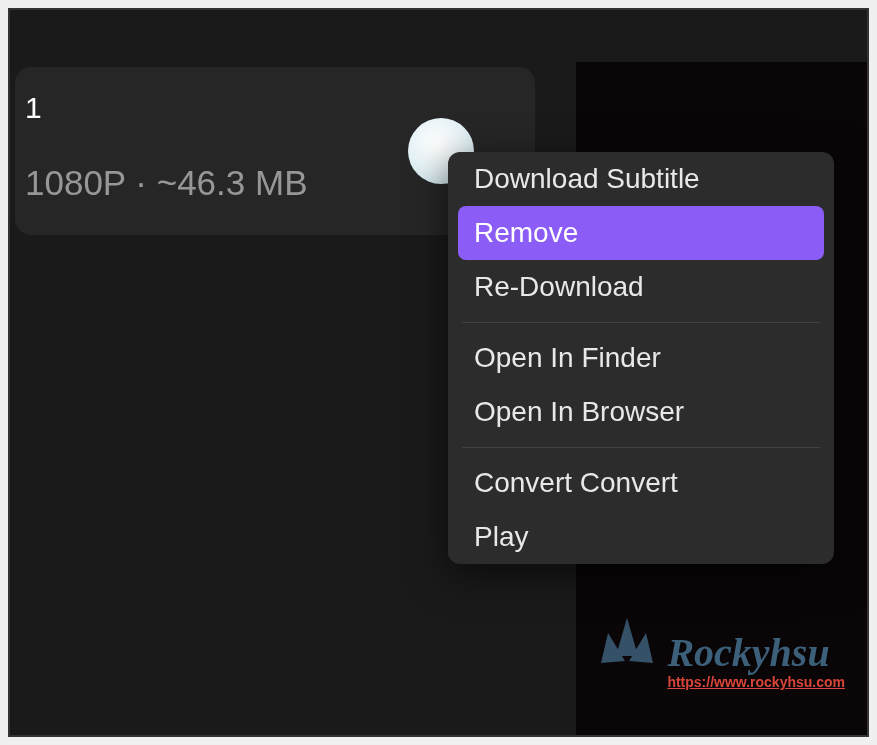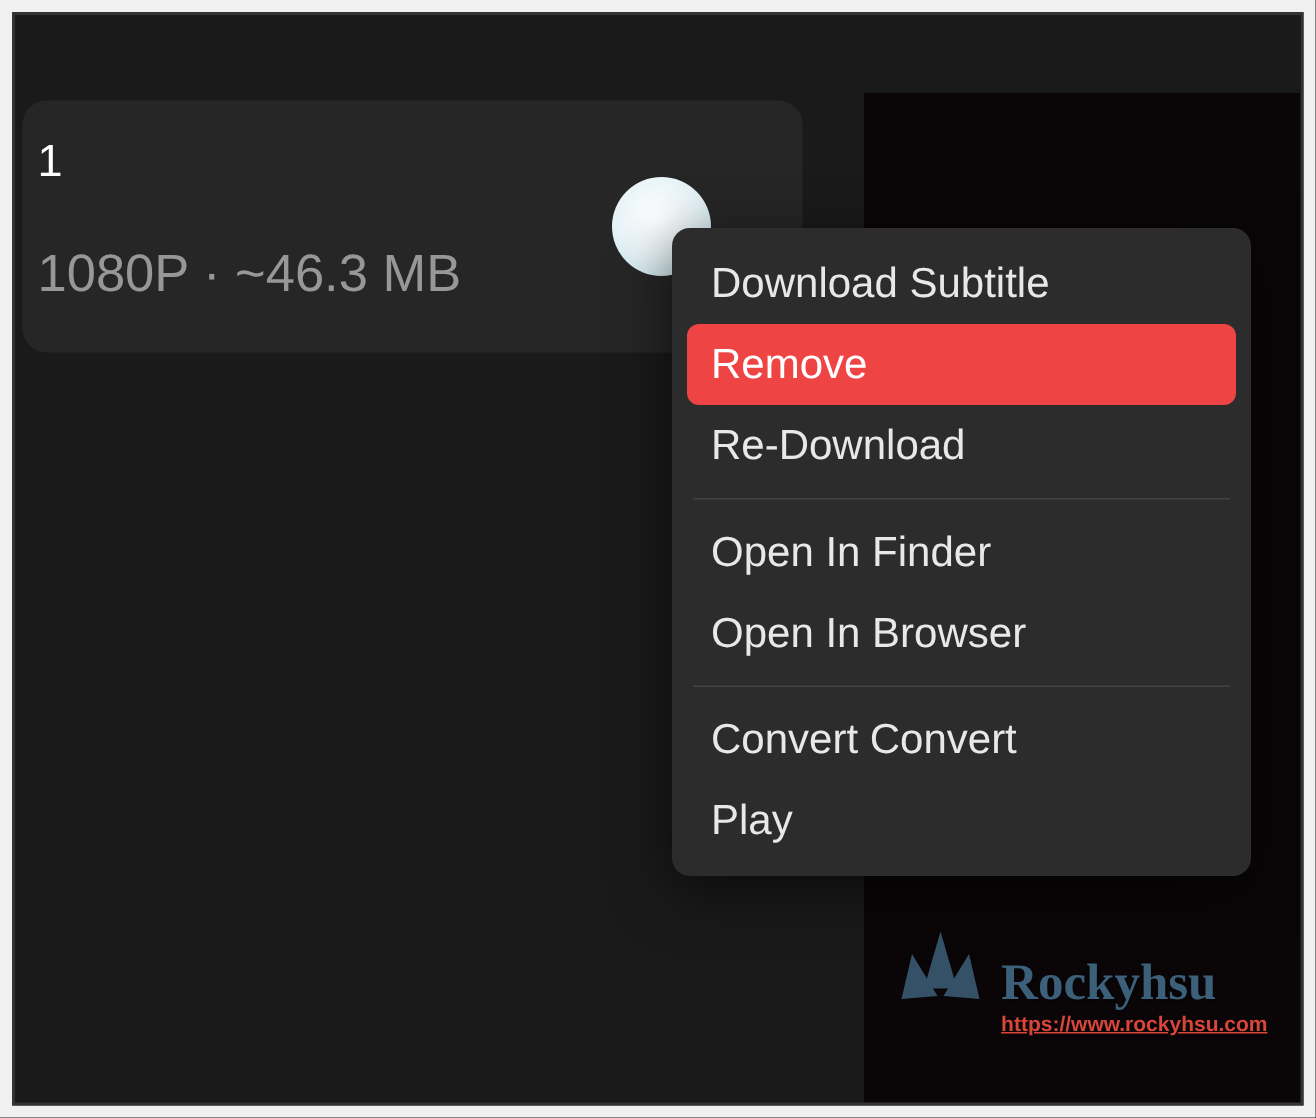"Download Subtitle" .context-menu { padding: 10px 10px -> 0 10px }
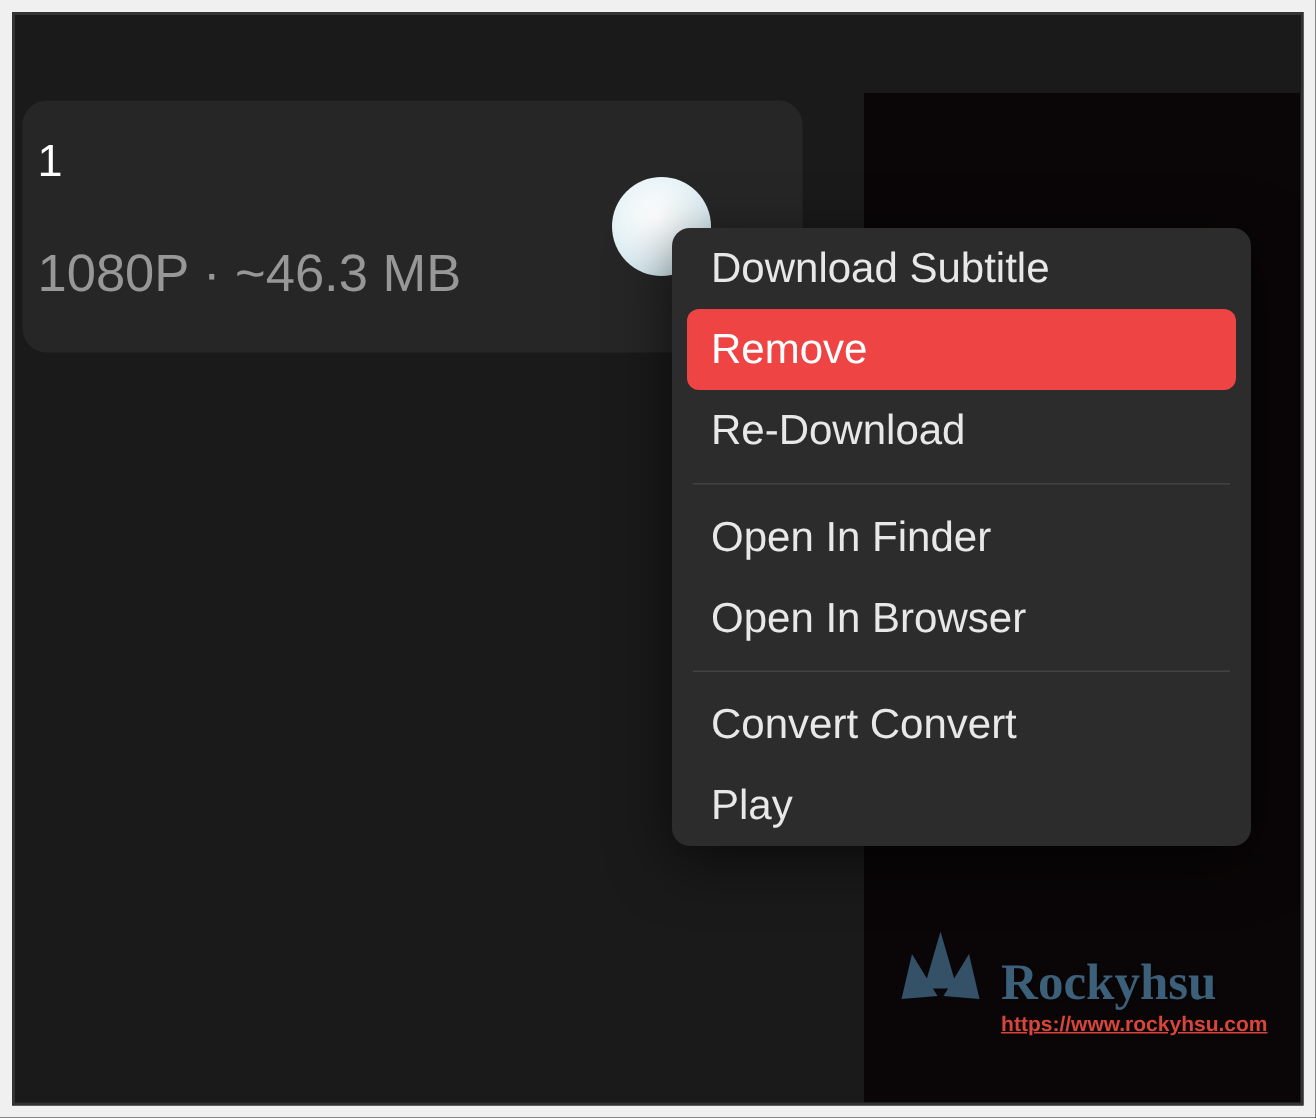"Remove" .menu-item.selected { background: #ef4444 -> #8b5cf6 }
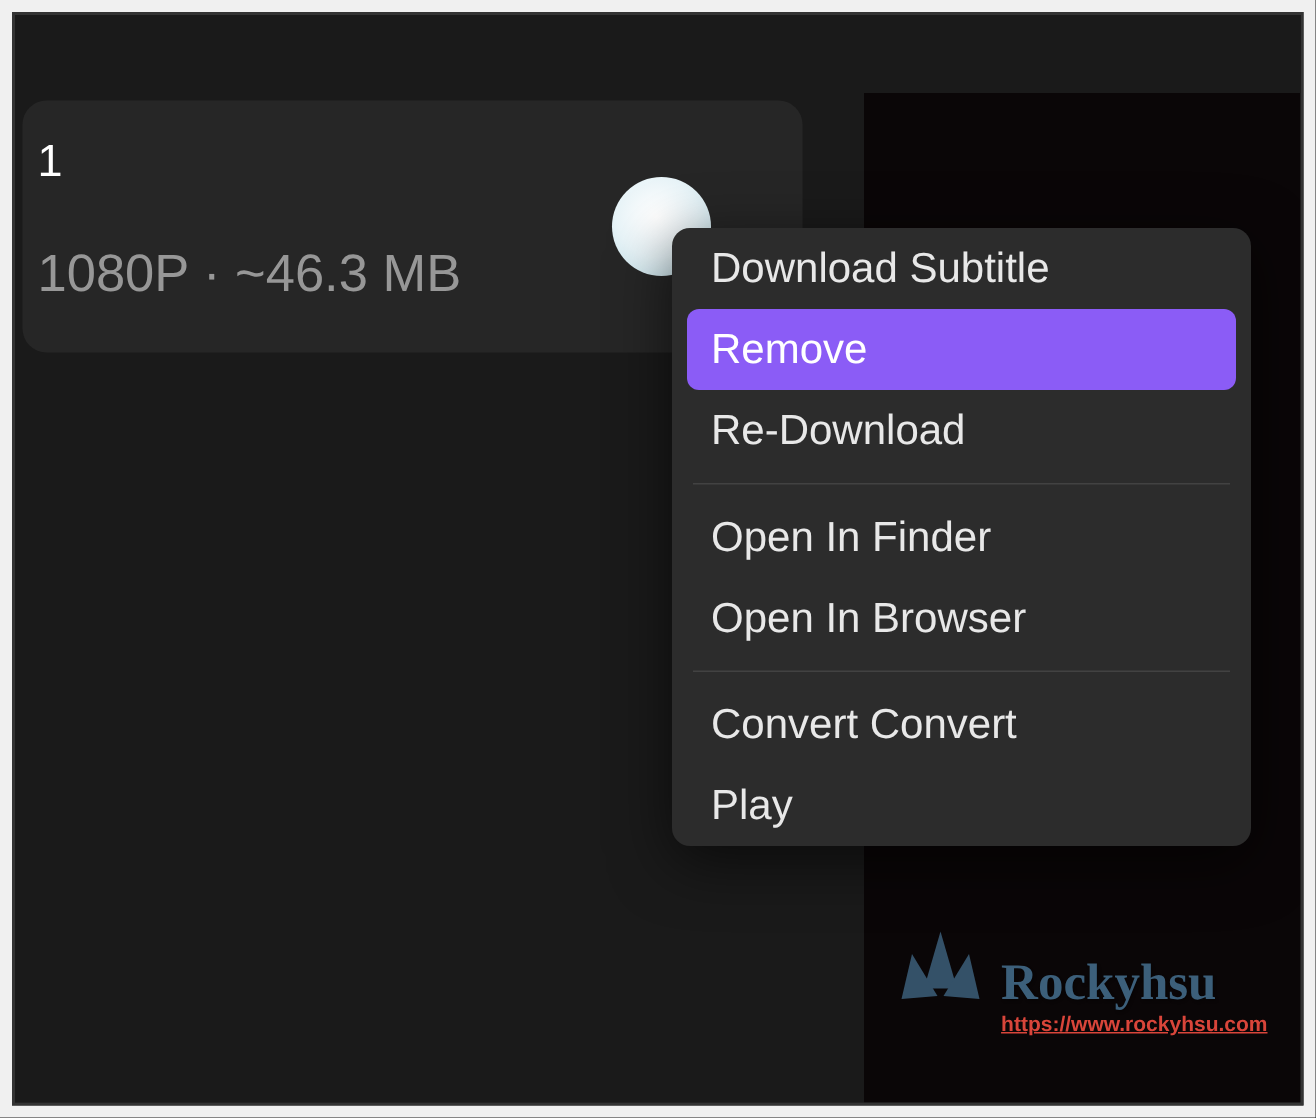"Rockyhsu" .watermark-title { font-size: 34px -> 40px; font-style: none -> italic }
